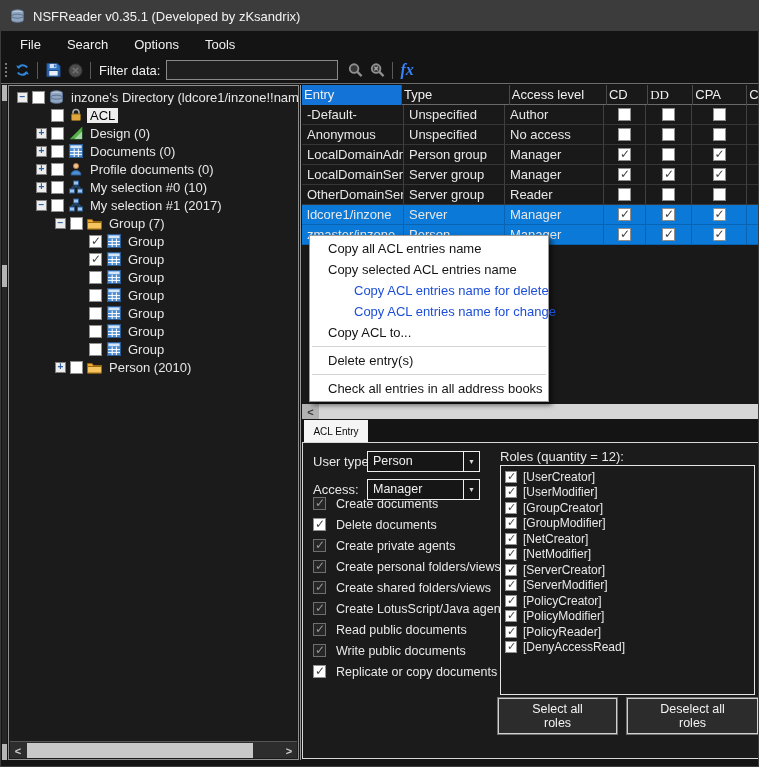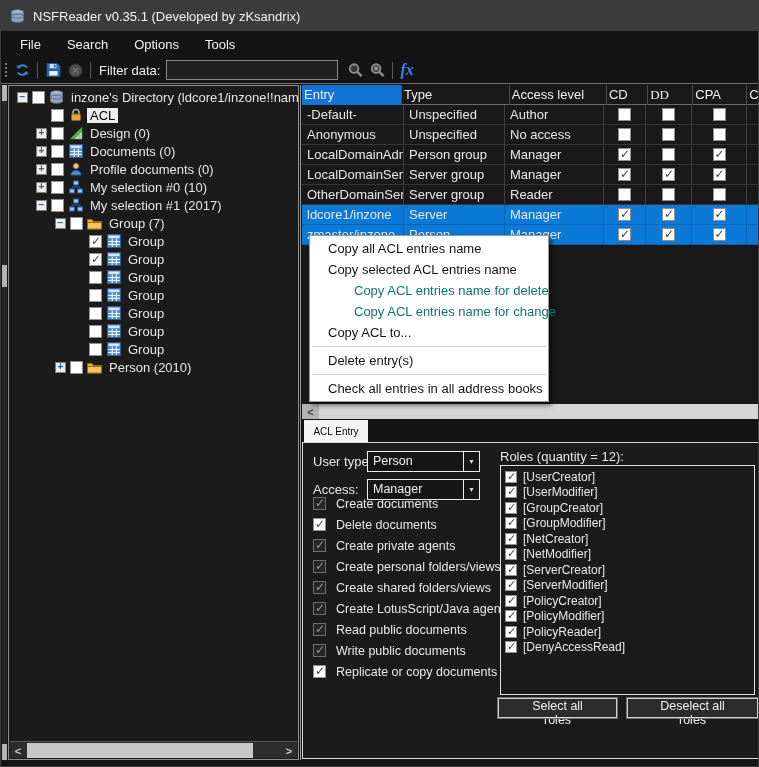"Copy ACL entries name for" .mitem.disabled { color: #0f766e -> #1d4ed8 }
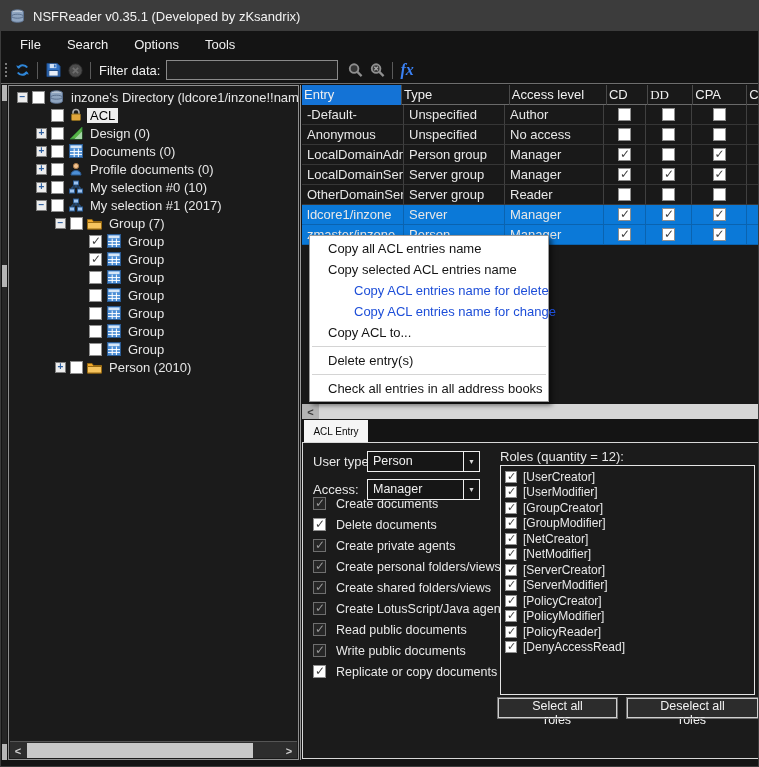"Select all roles" .dbtn { height: 20px -> 36px }
